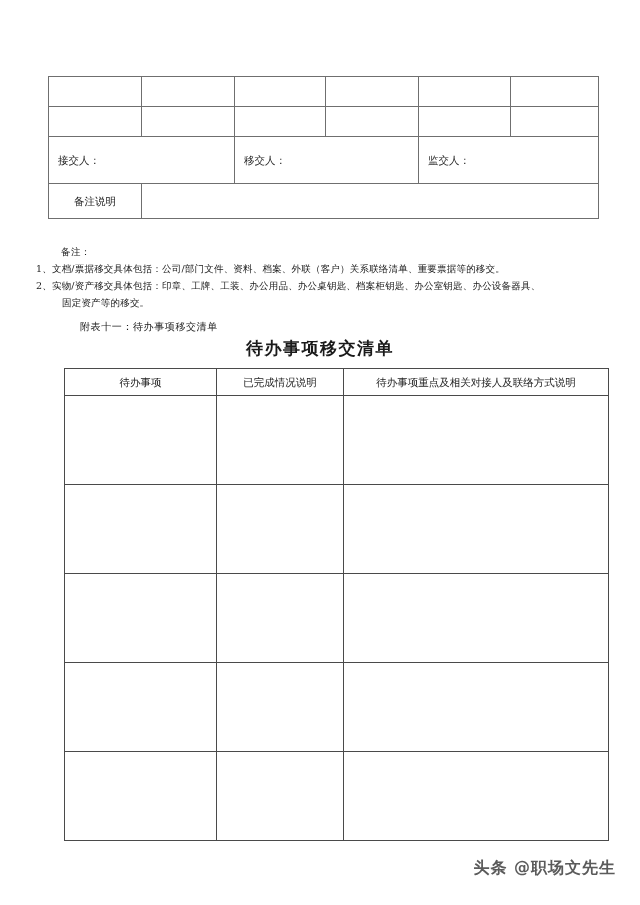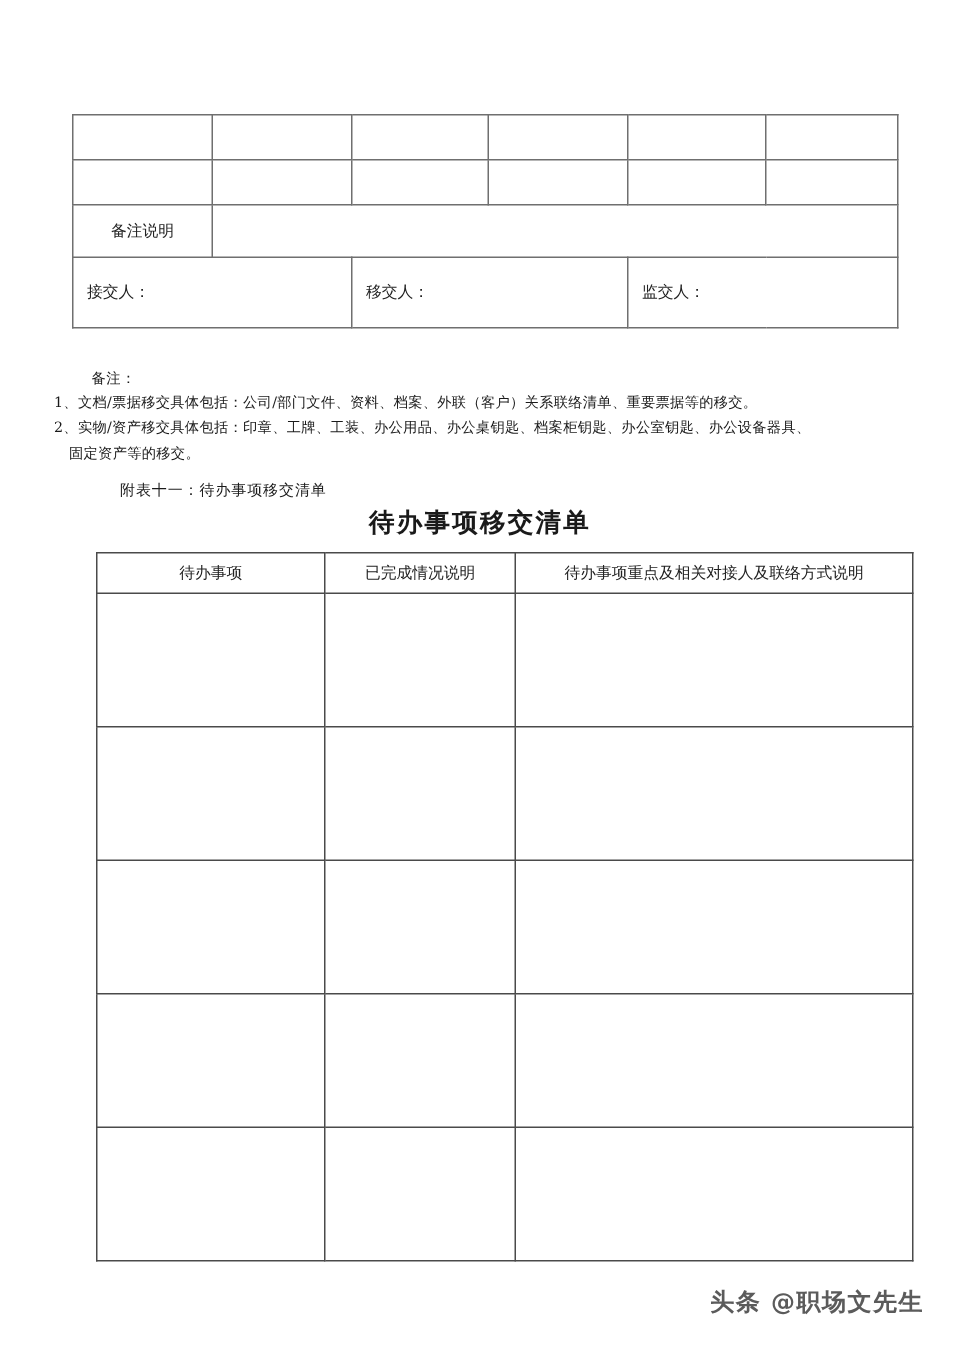"备注说明" tr { order: before "接交人：" -> after "接交人：" }
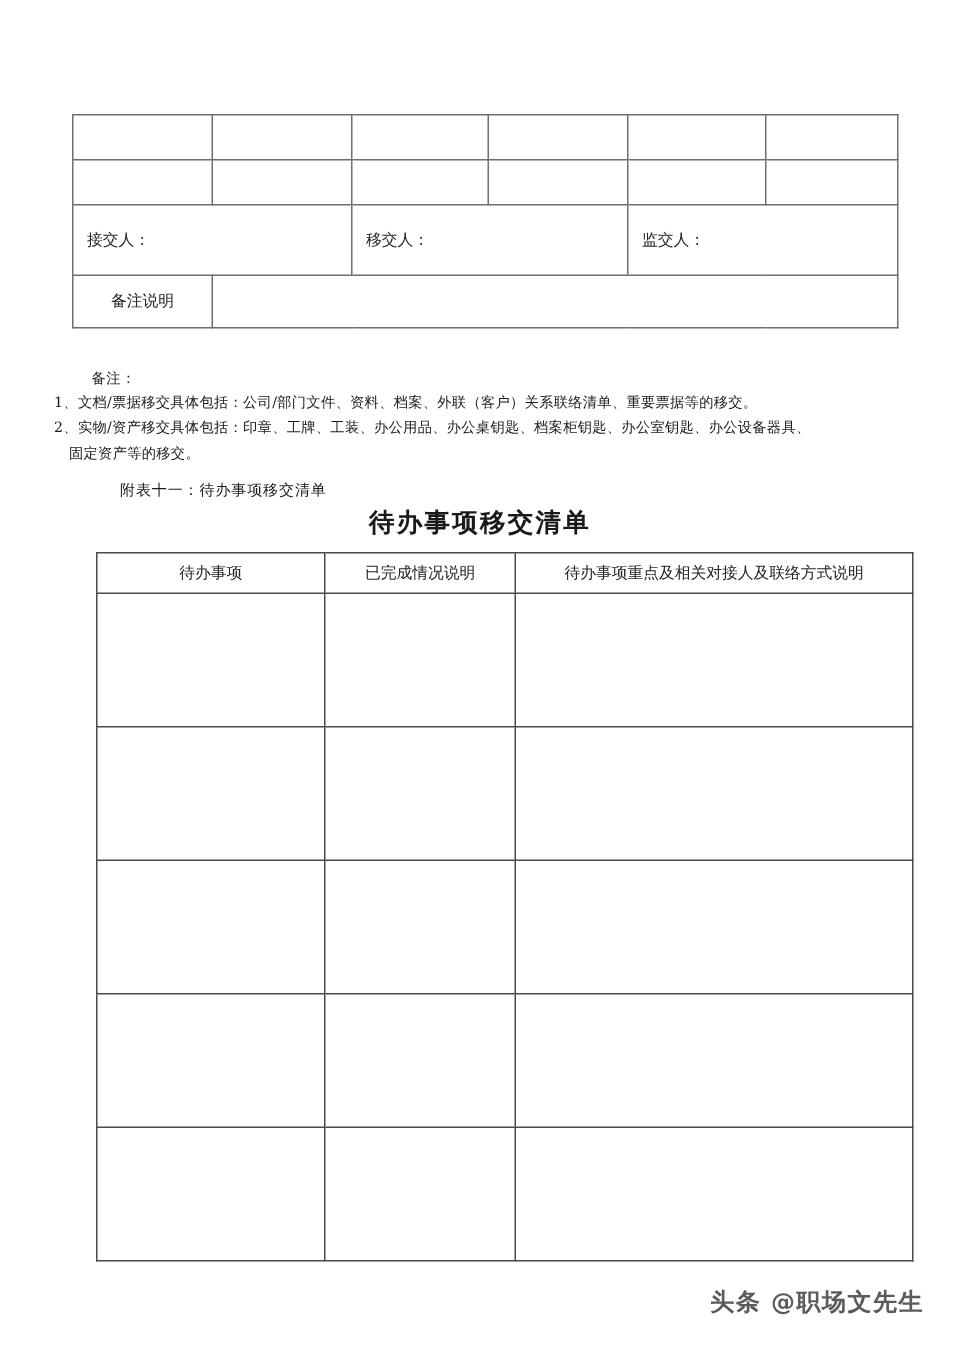"固定资产等的移交。" .notes .note-cont { margin: 0 0 3px 46px -> 0 0 3px 62px }
